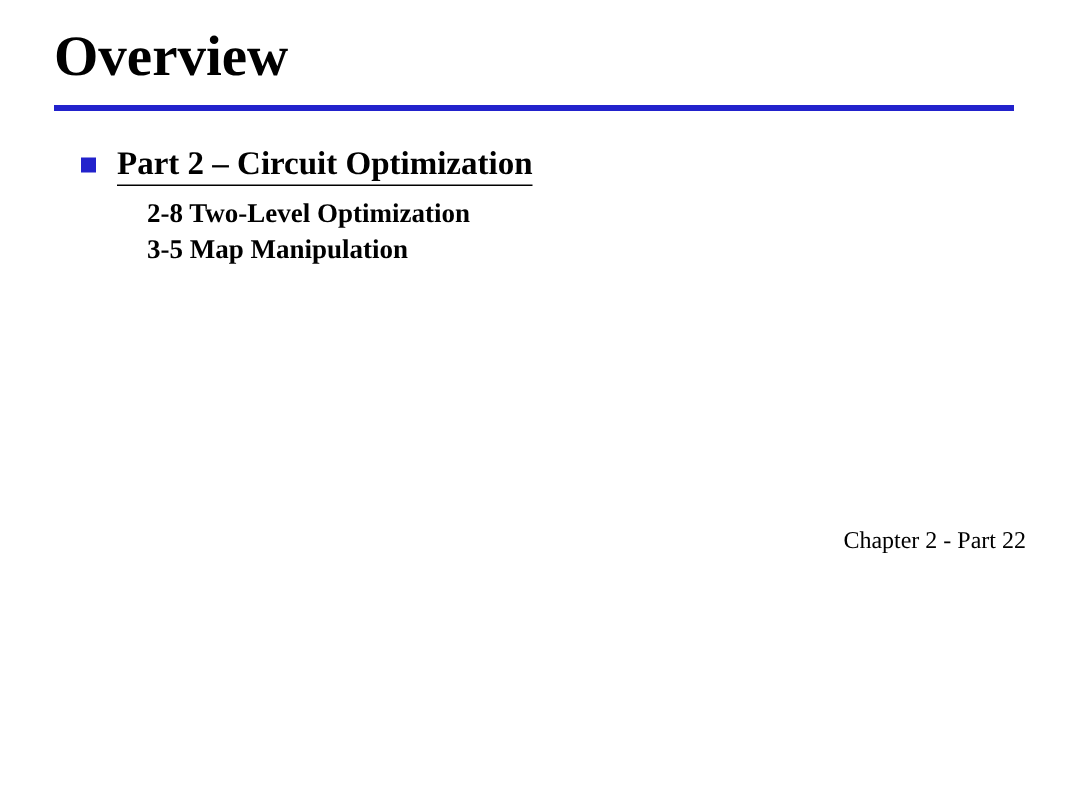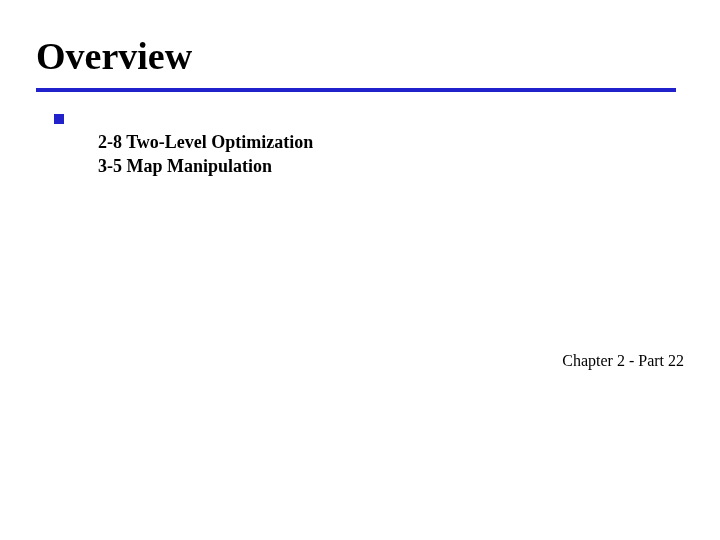"Overview" .slide { padding: 34px 36px 24px 36px -> 16px 36px 24px 36px }
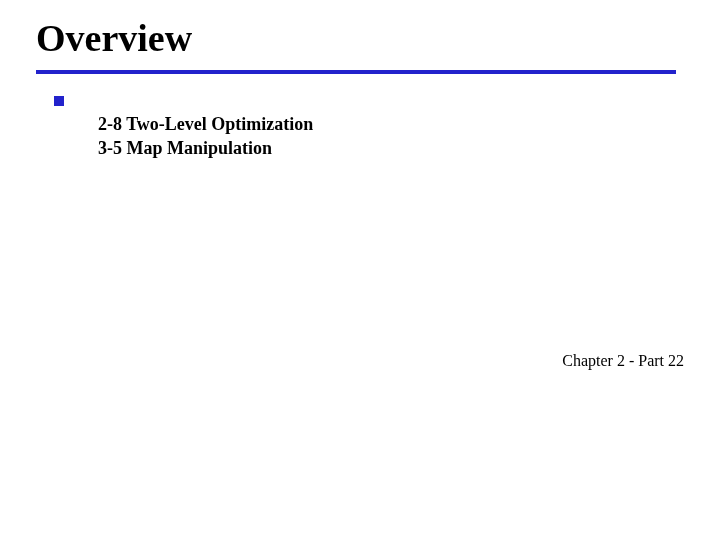"Part 2 – Circuit Optimization" span.bullet-label { html: none -> <span>Part 2 – Circuit Optimization</span> }
